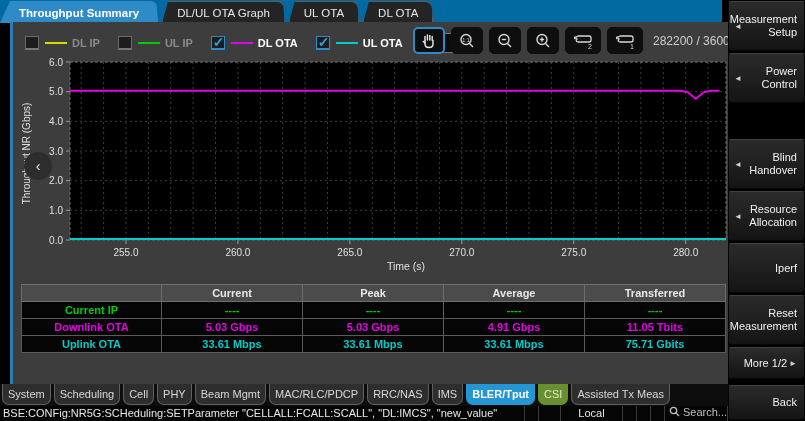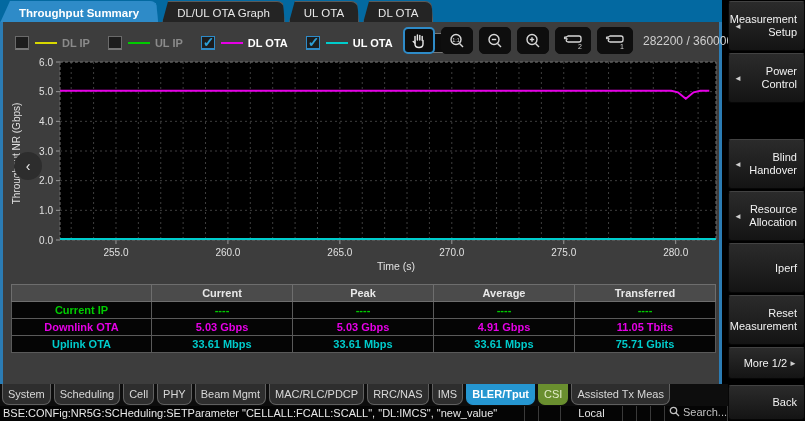"DL IP" .panel { left: 0 -> 10px }
